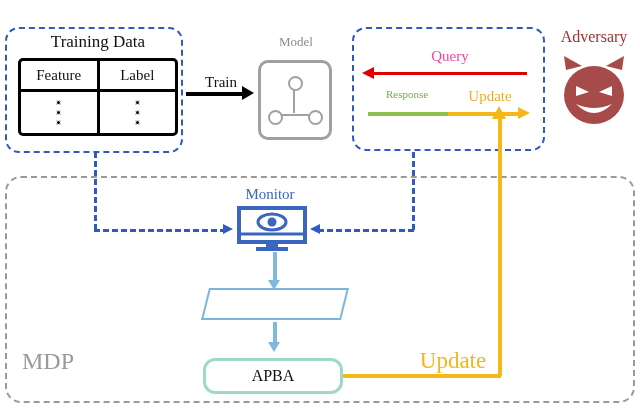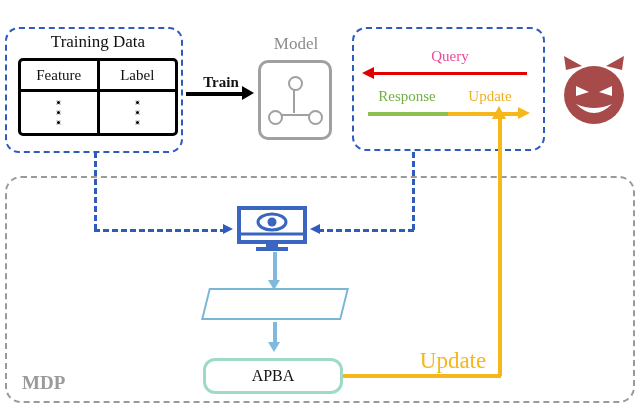"Model" #model-title { font-size: 17px -> 13px }
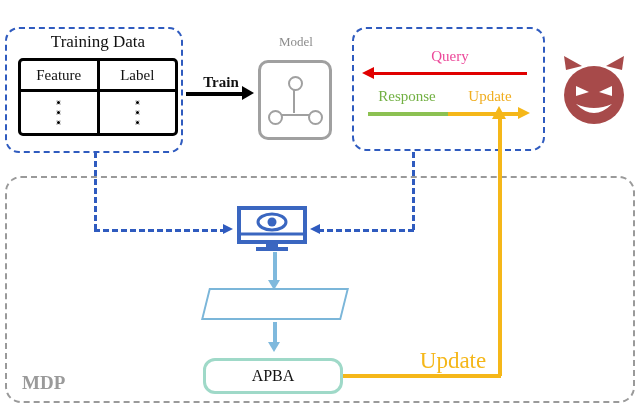"Adversary" div.abs { html: none -> <div>Adversary</div> }
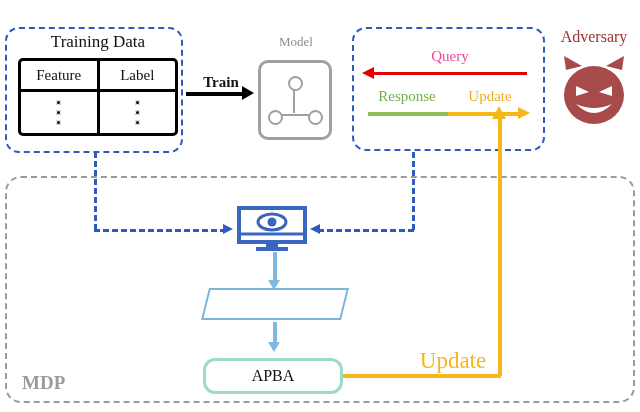"Train" #train-label { font-weight: bold -> none }
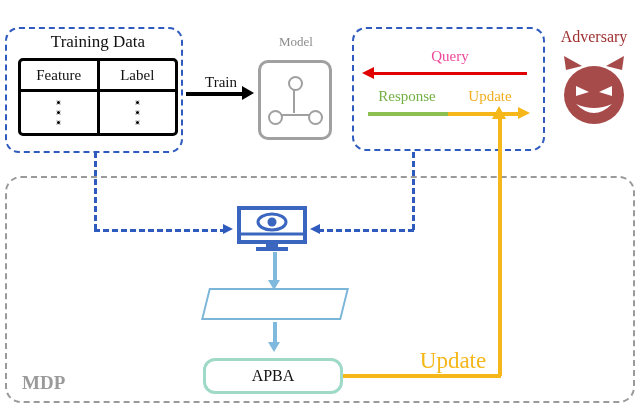"Response" #response-label { font-size: 15px -> 11px }
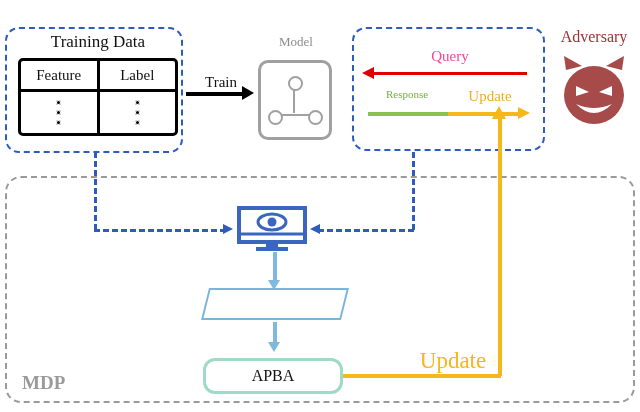"Monitor" div.abs { html: none -> <div>Monitor</div> }
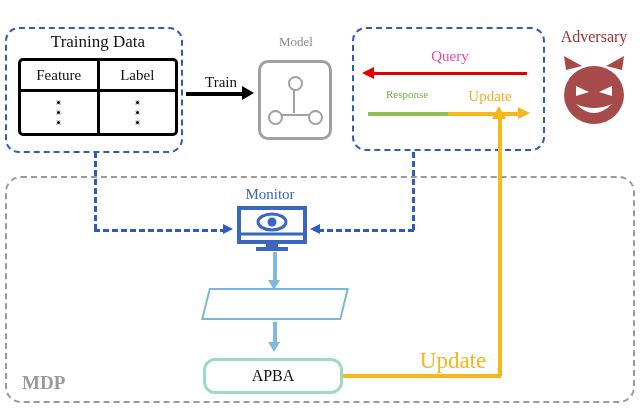"MDP" #mdp-label { font-size: 19px -> 24px; font-weight: bold -> none; top: 372px -> 348px }
